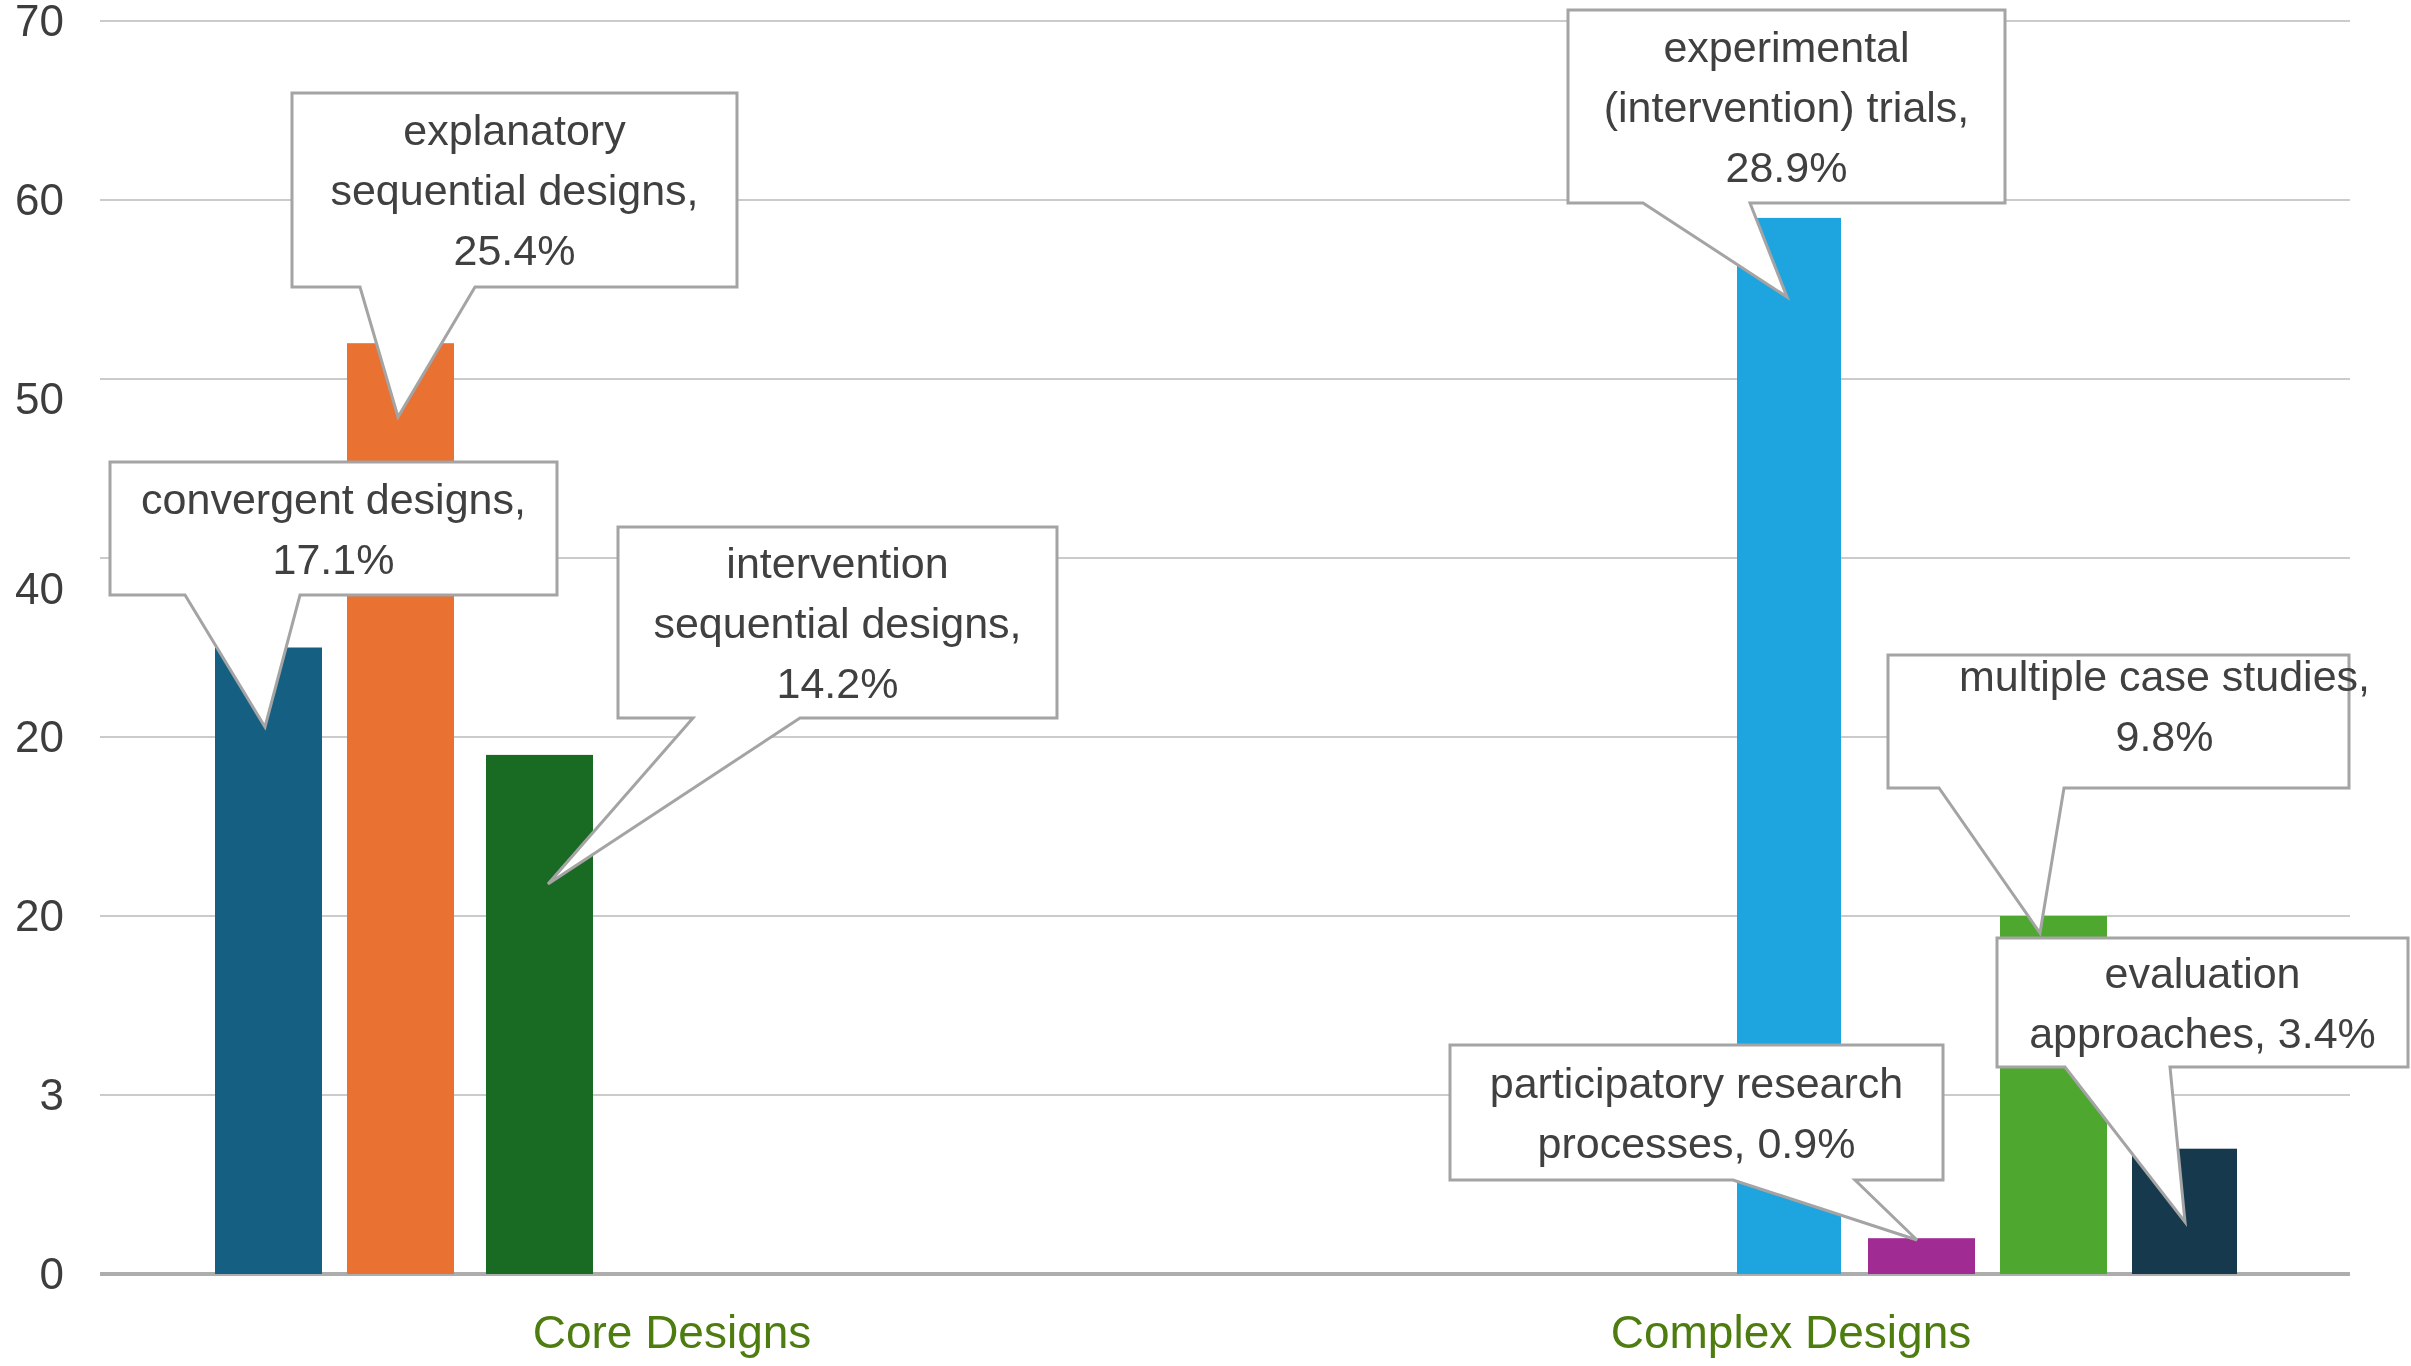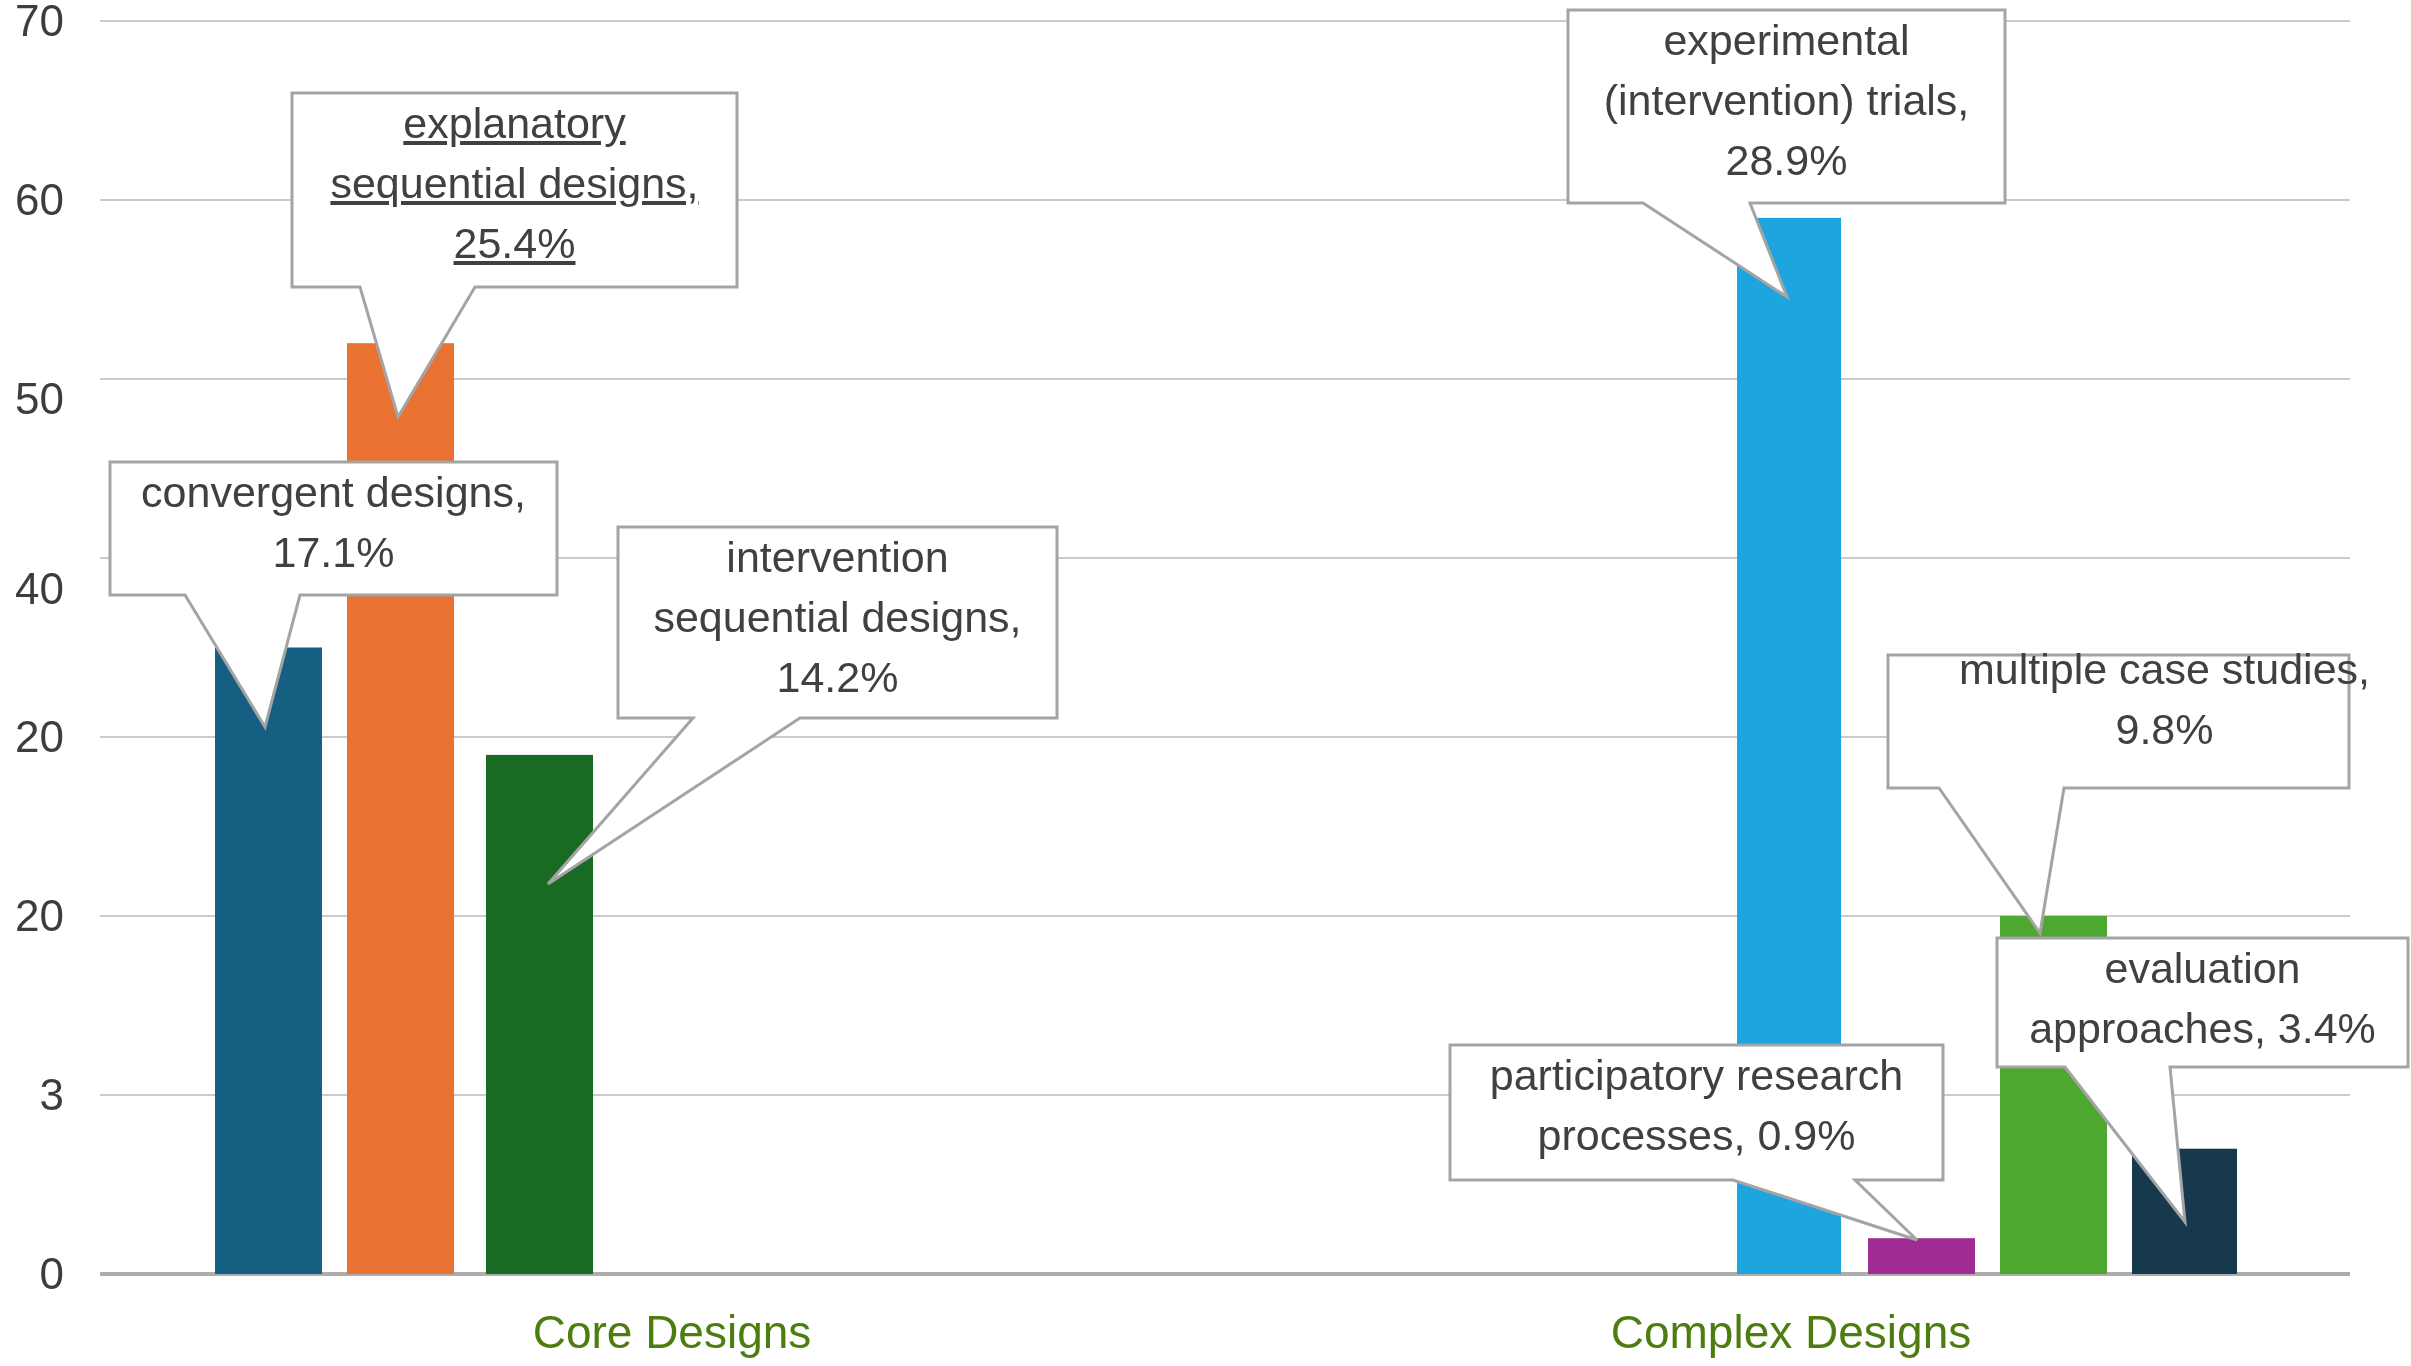"experimental" .callout-text { justify-content: flex-start -> center }
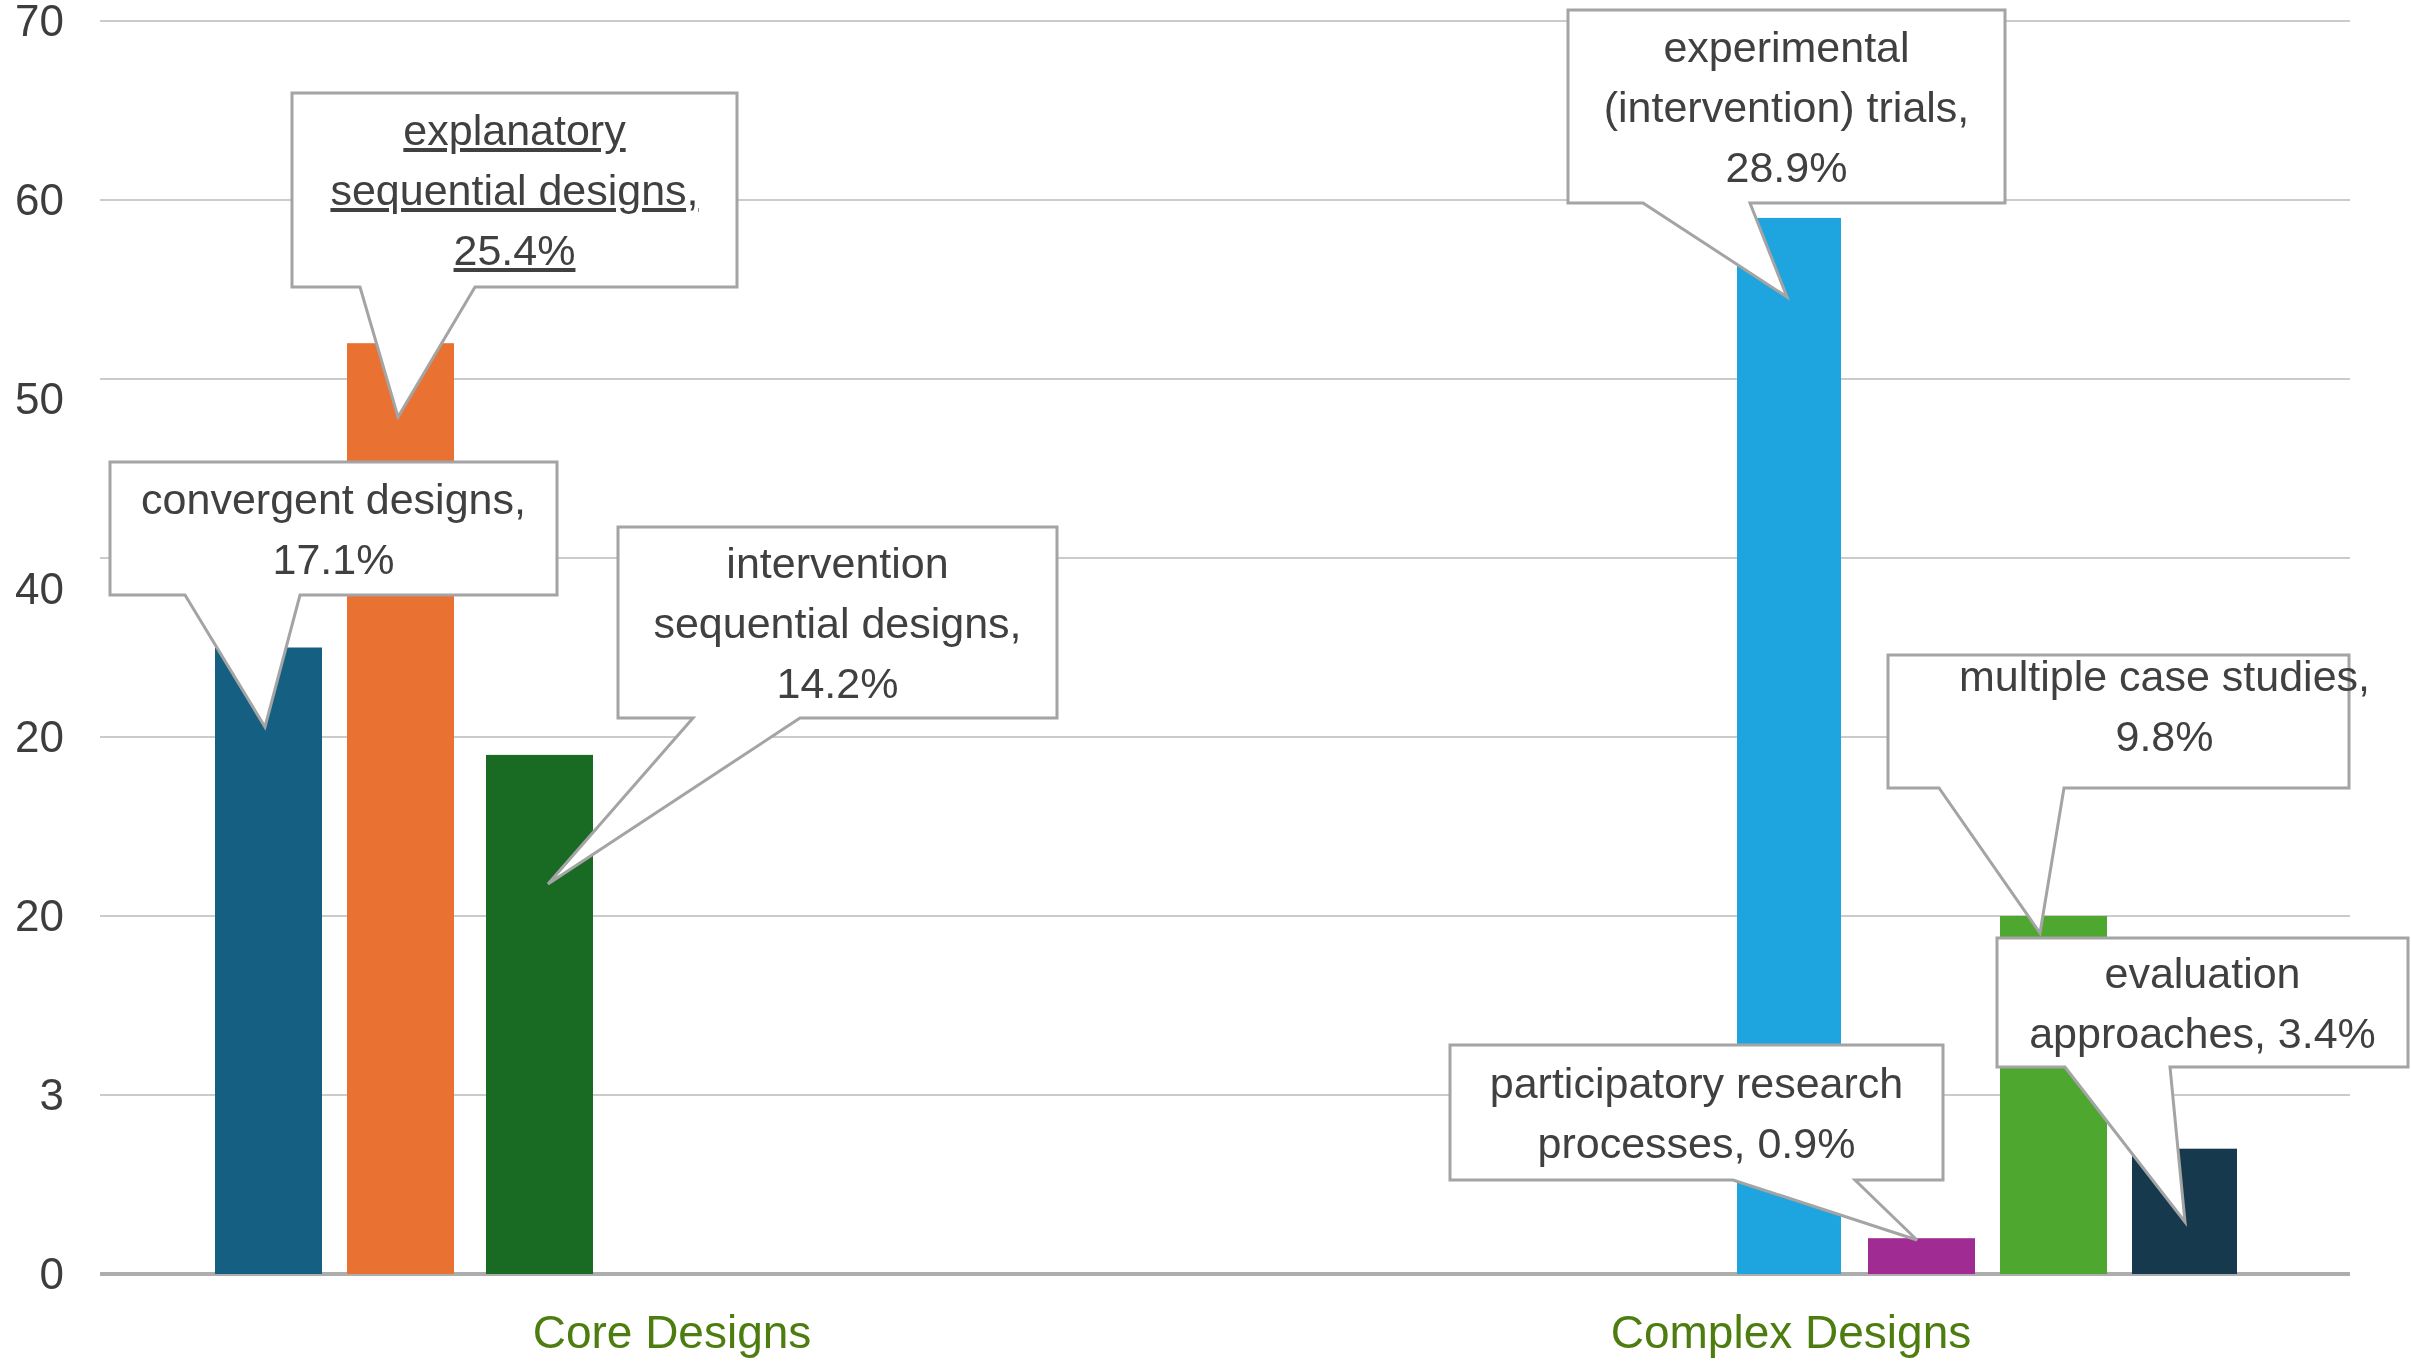"explanatory" div.callout-text { text-decoration: underline -> none }
